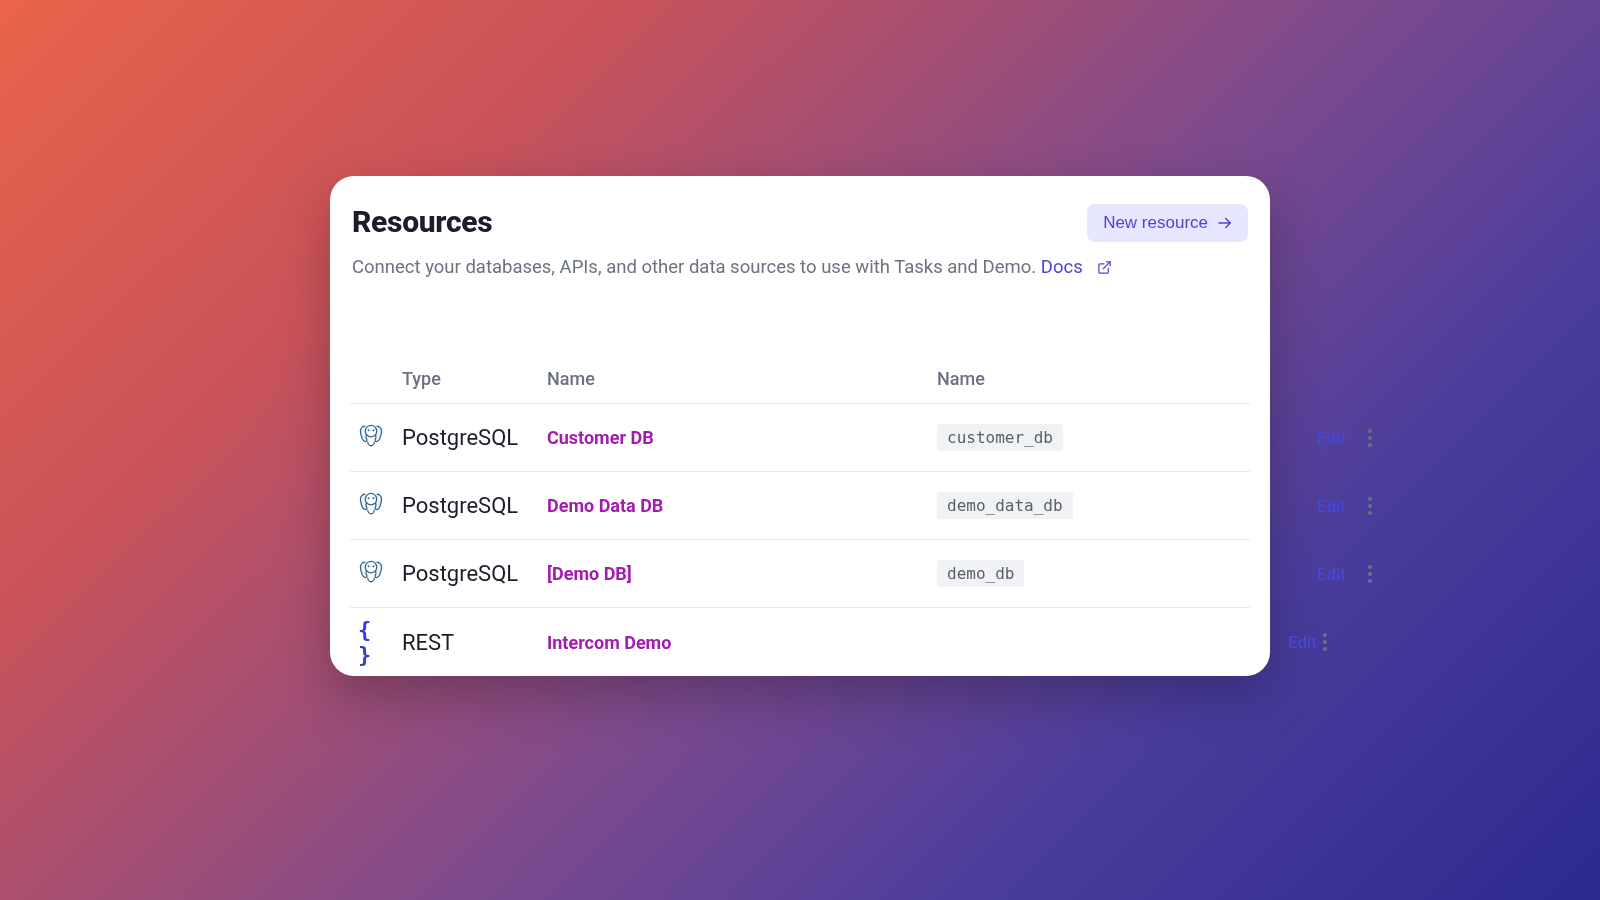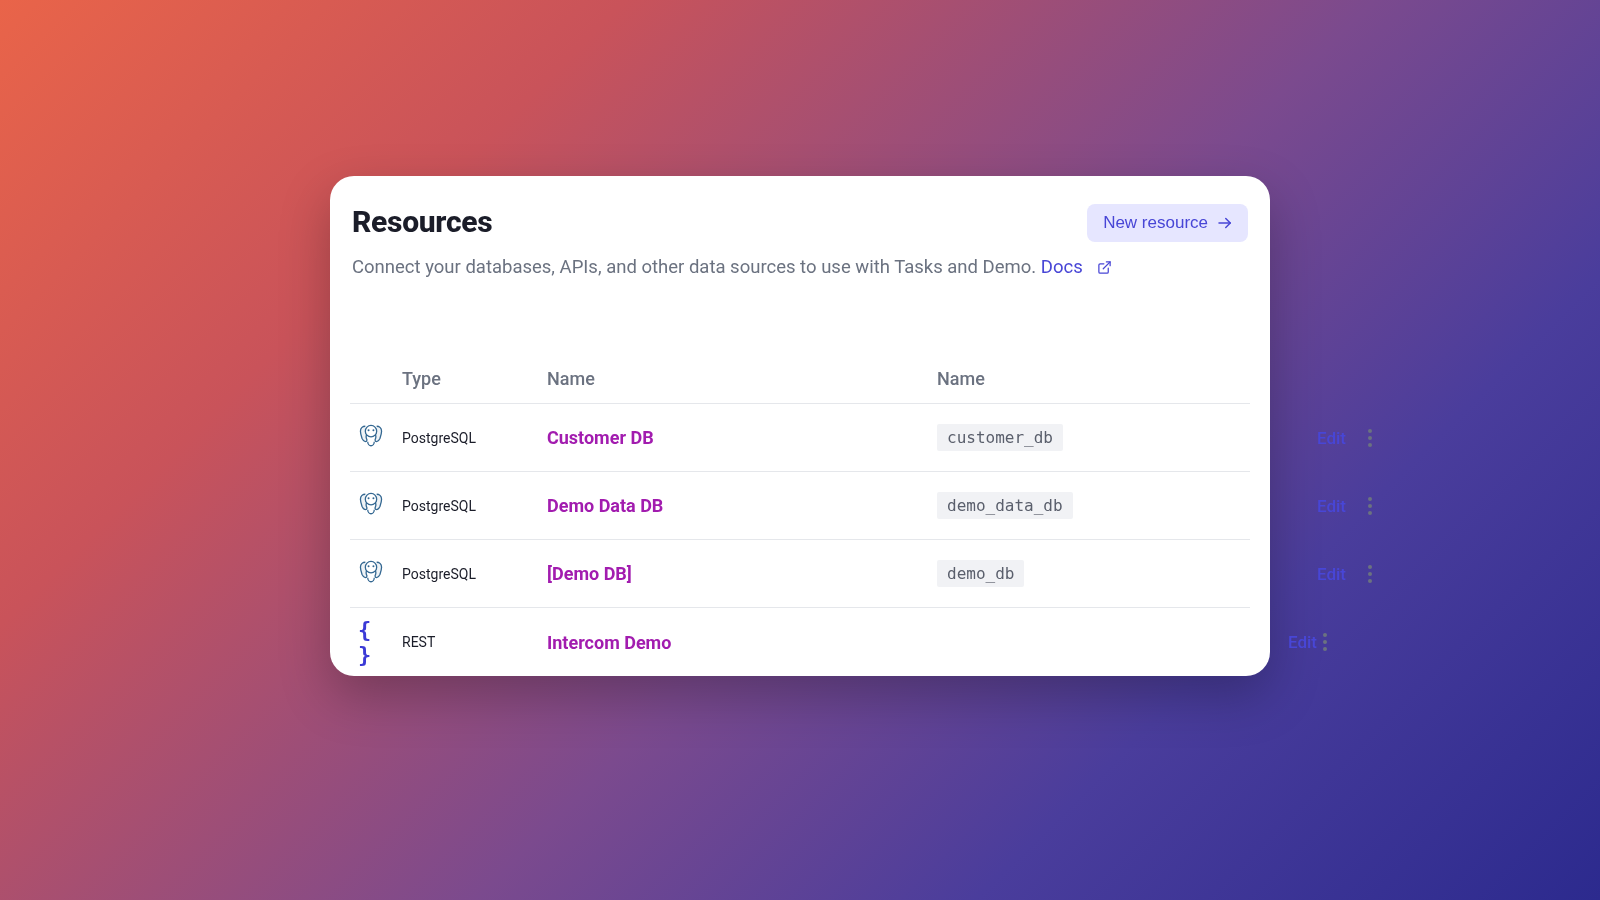"PostgreSQL" .type-cell { font-size: 14px -> 22px }
